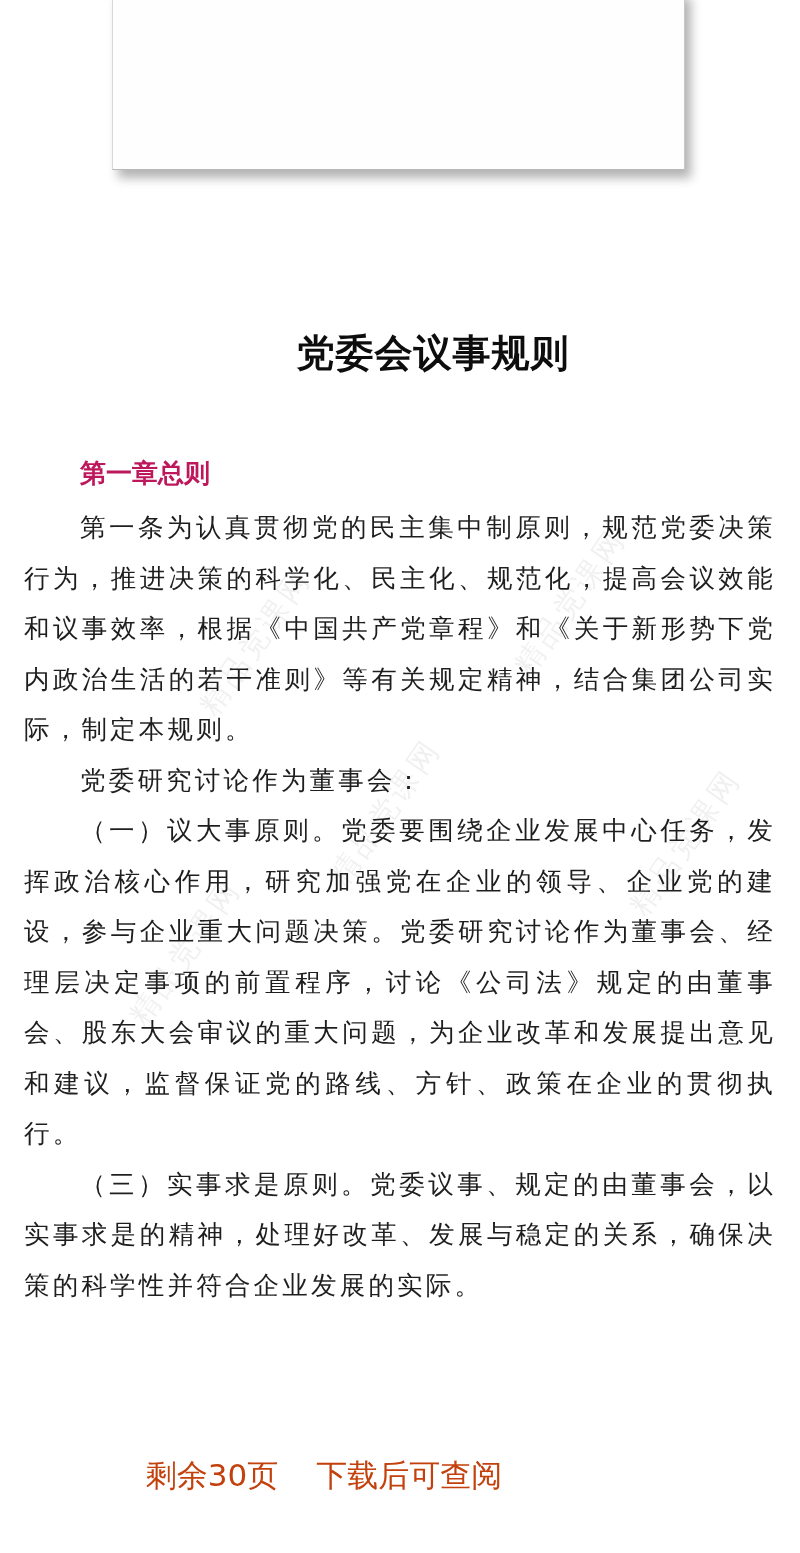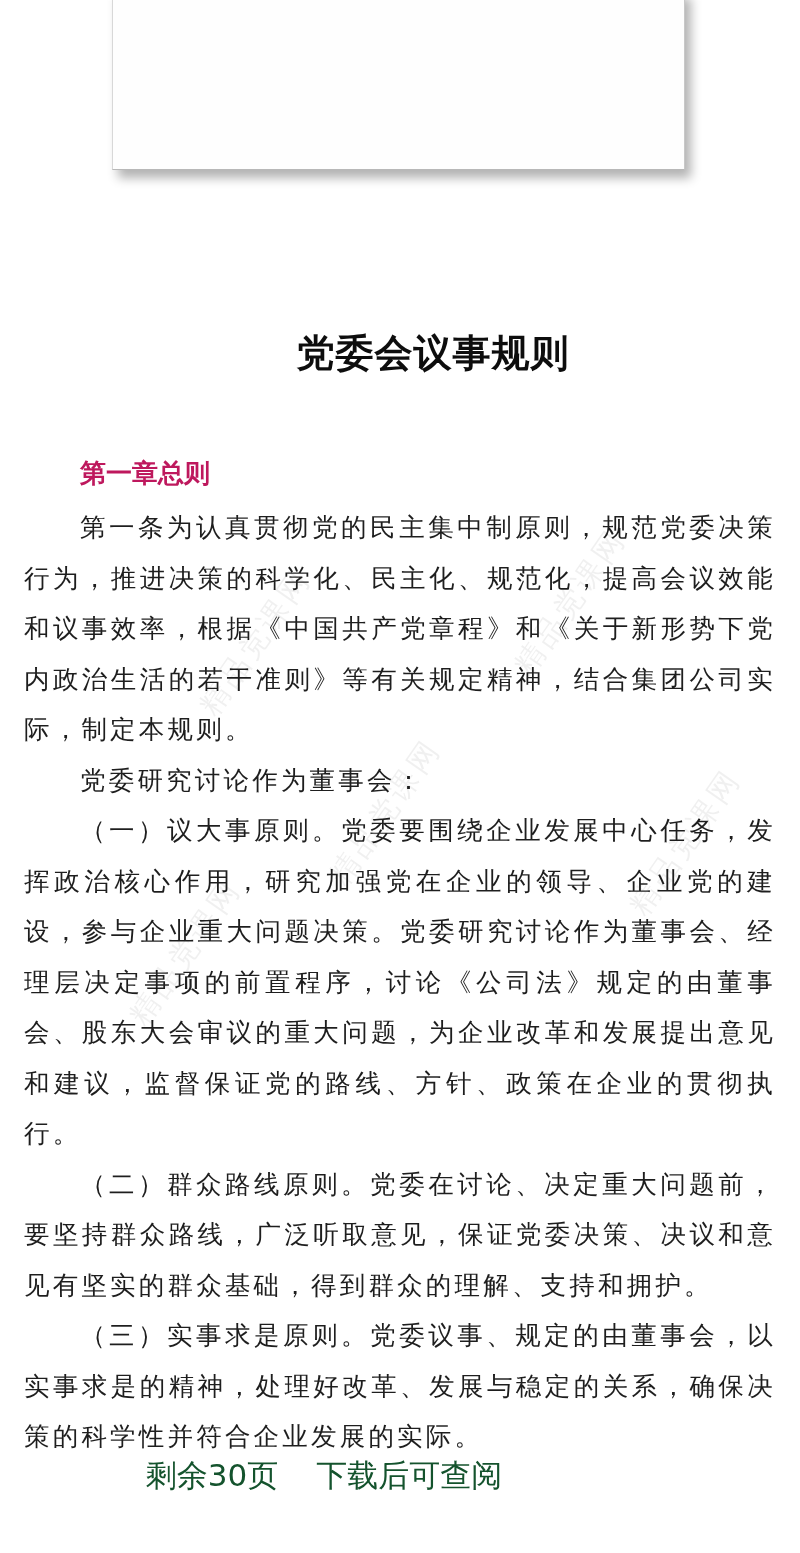"（二）群众路线原则。党委在讨论、决定重大问题前，要坚持群众路线，广泛听取意见，保" p { html: <p>（二）群众路线原则。党委在讨论、决定重大问题前，要坚持群众路线，广泛听取意见，保证党委决策、决议和意见有坚实的群众基础，得到群众的理解、支持和拥护。</p> -> none }
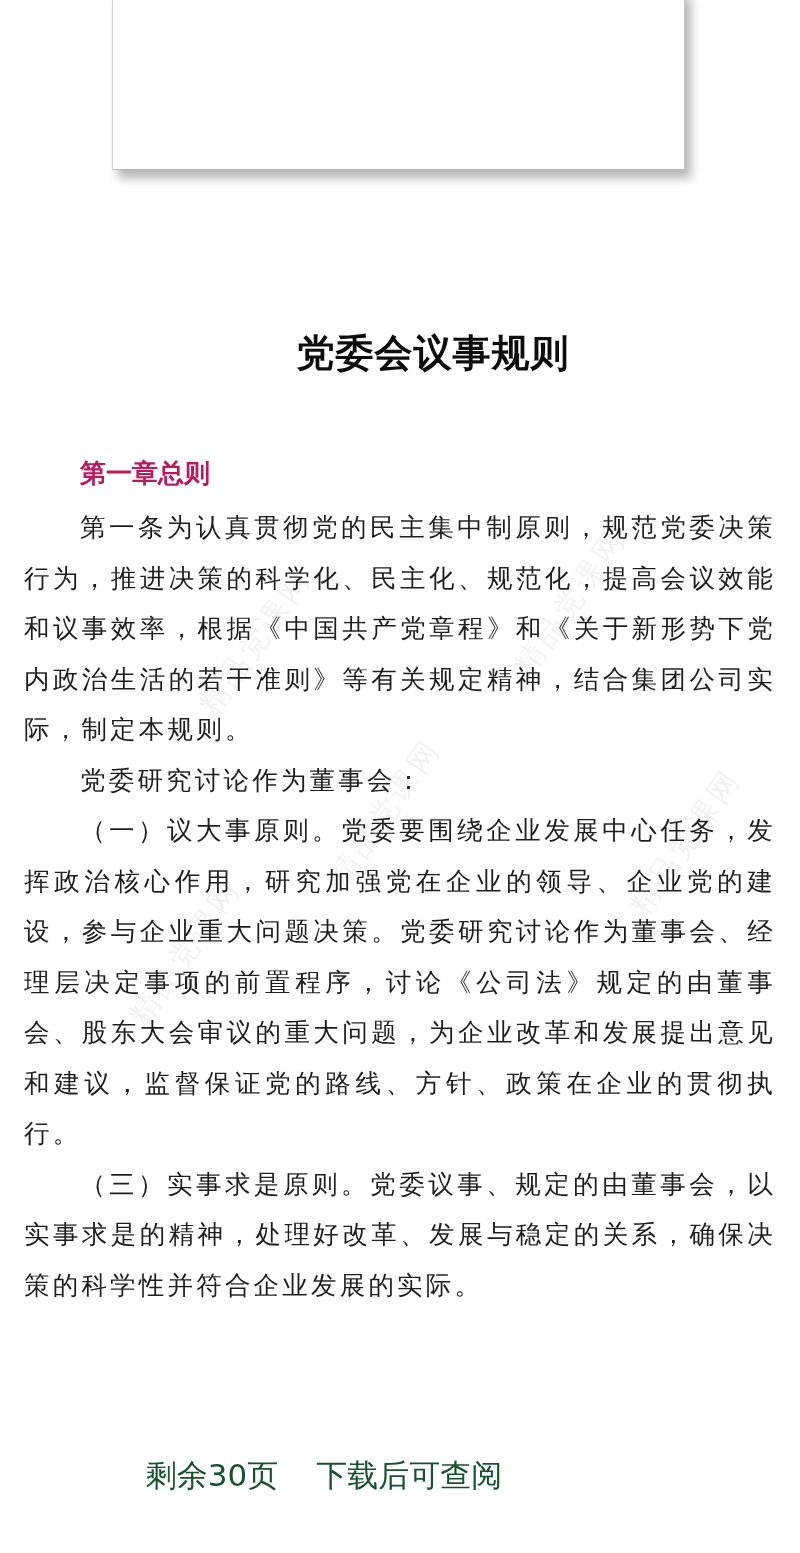"剩余30页 下载后可查阅" .more-pages { color: #14532d -> #c2410c }
